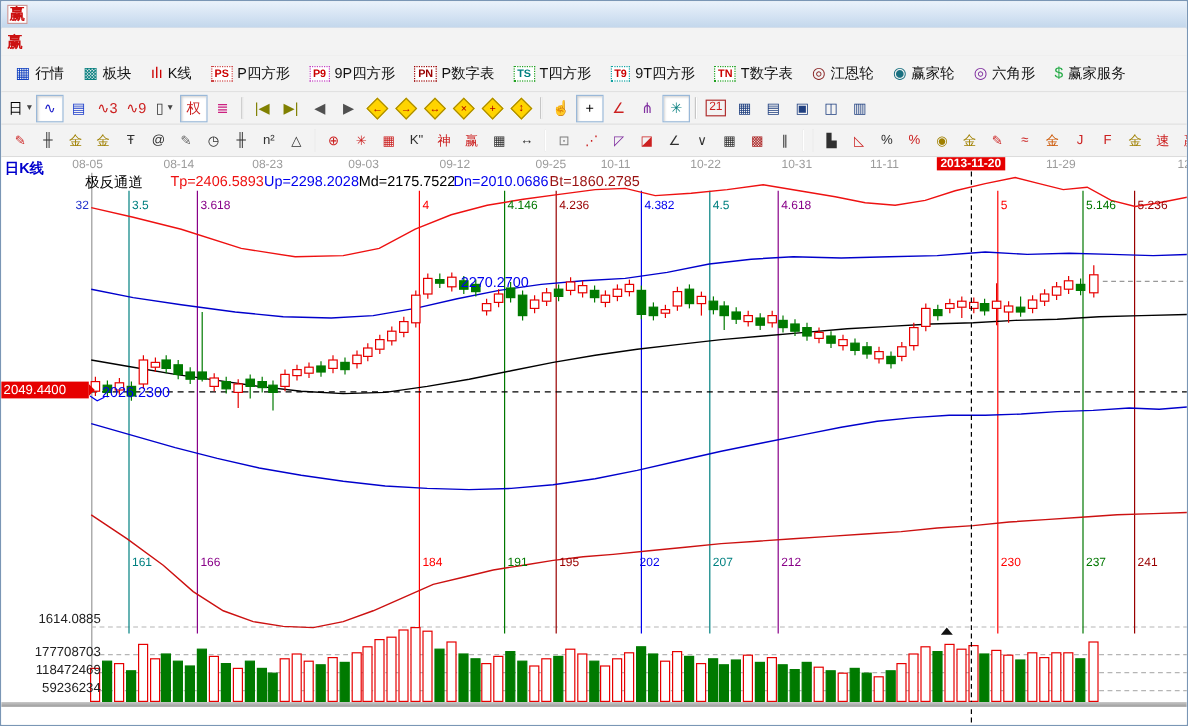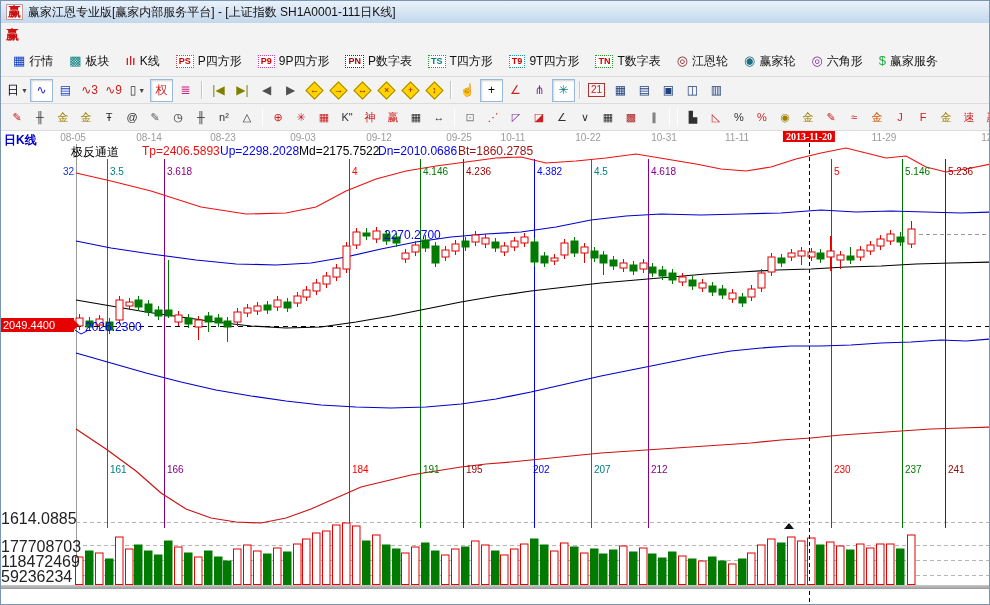"赢家江恩专业版[赢家内部服务平台] - [上证指数" span.ttext { html: <span>赢家江恩专业版[赢家内部服务平台] - [上证指数 SH1A0001-111日K线]</span> -> none }
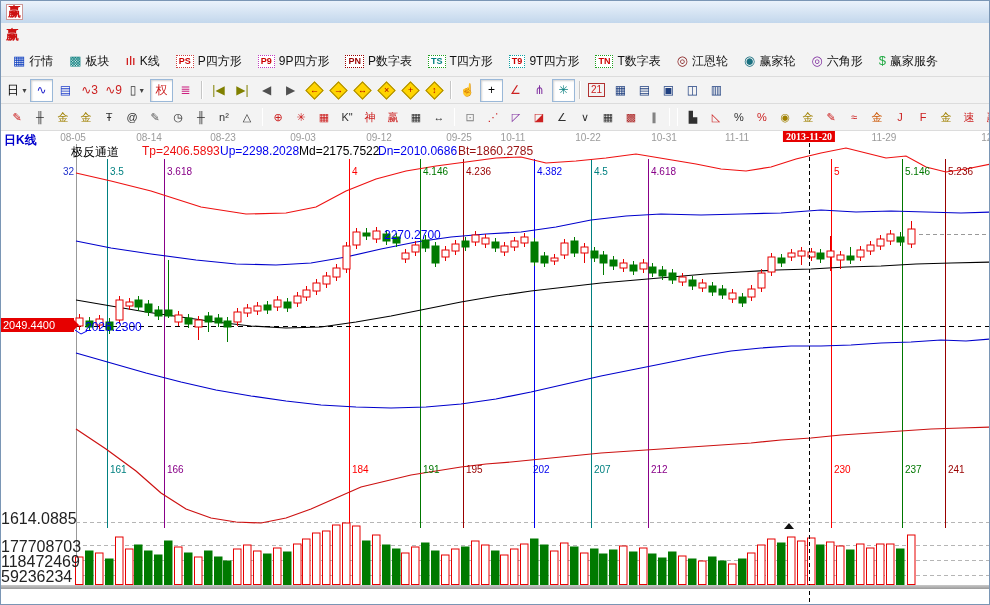"2013-11-20" .datelbl.hl { font-family: Liberation Serif, serif -> none }
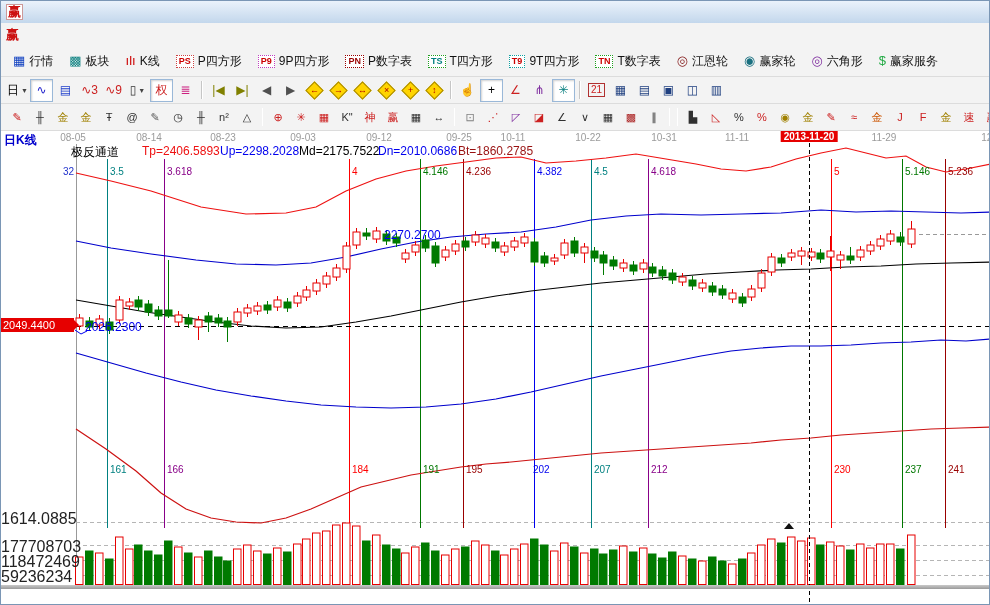"1614.0885" .scalelbl { font-size: 16px -> 11px; left: 0 -> 12px }
